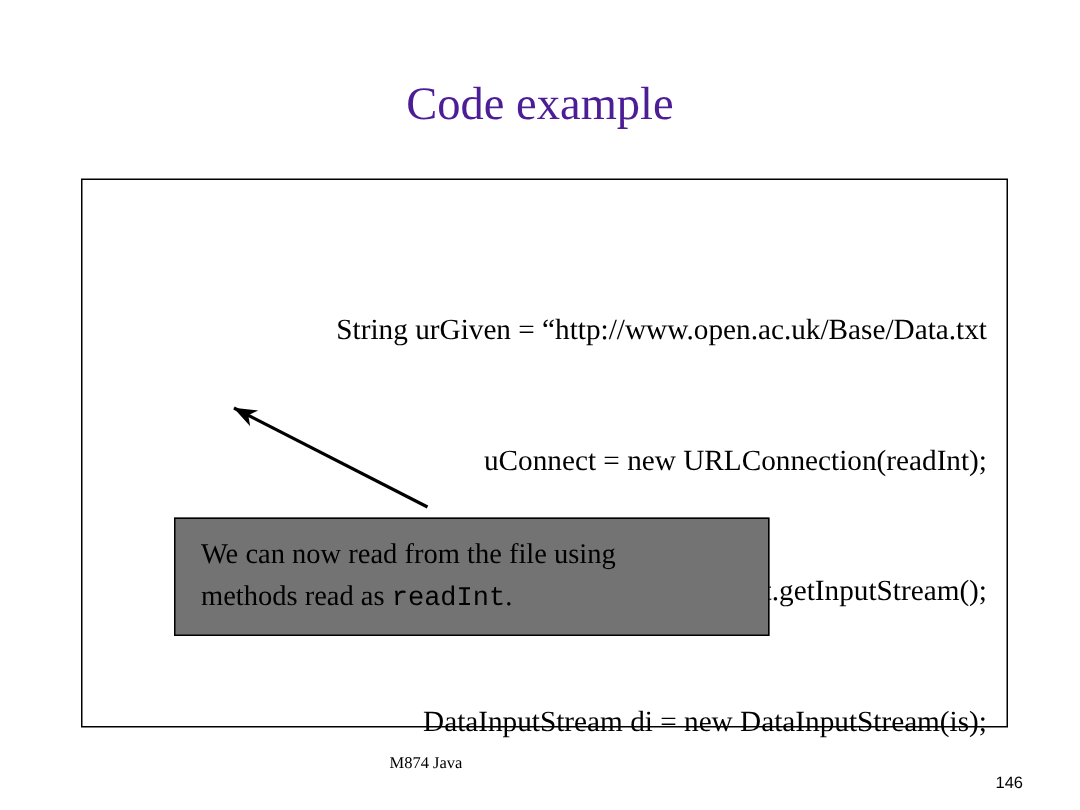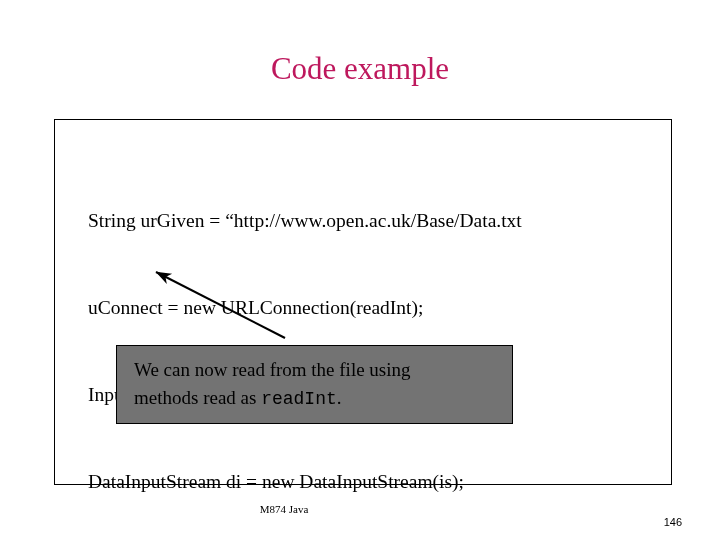"Code example" #slide-title { color: #be185d -> #4c1d95 }
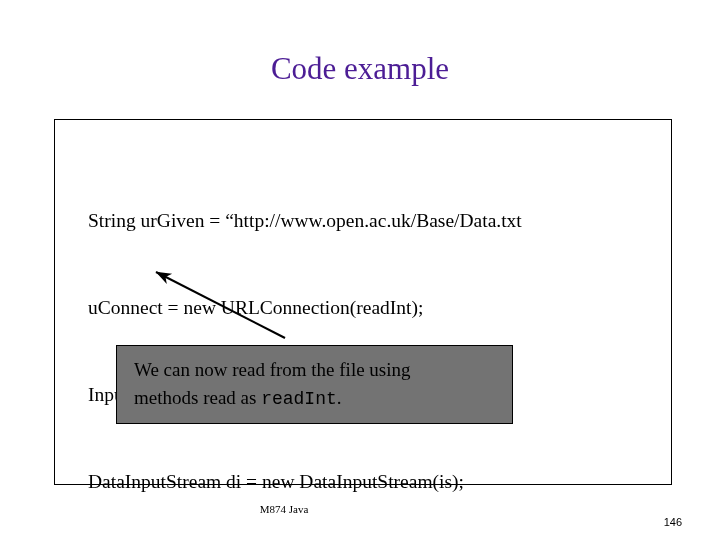"String urGiven =" #code-block .code-line { text-align: none -> right }
